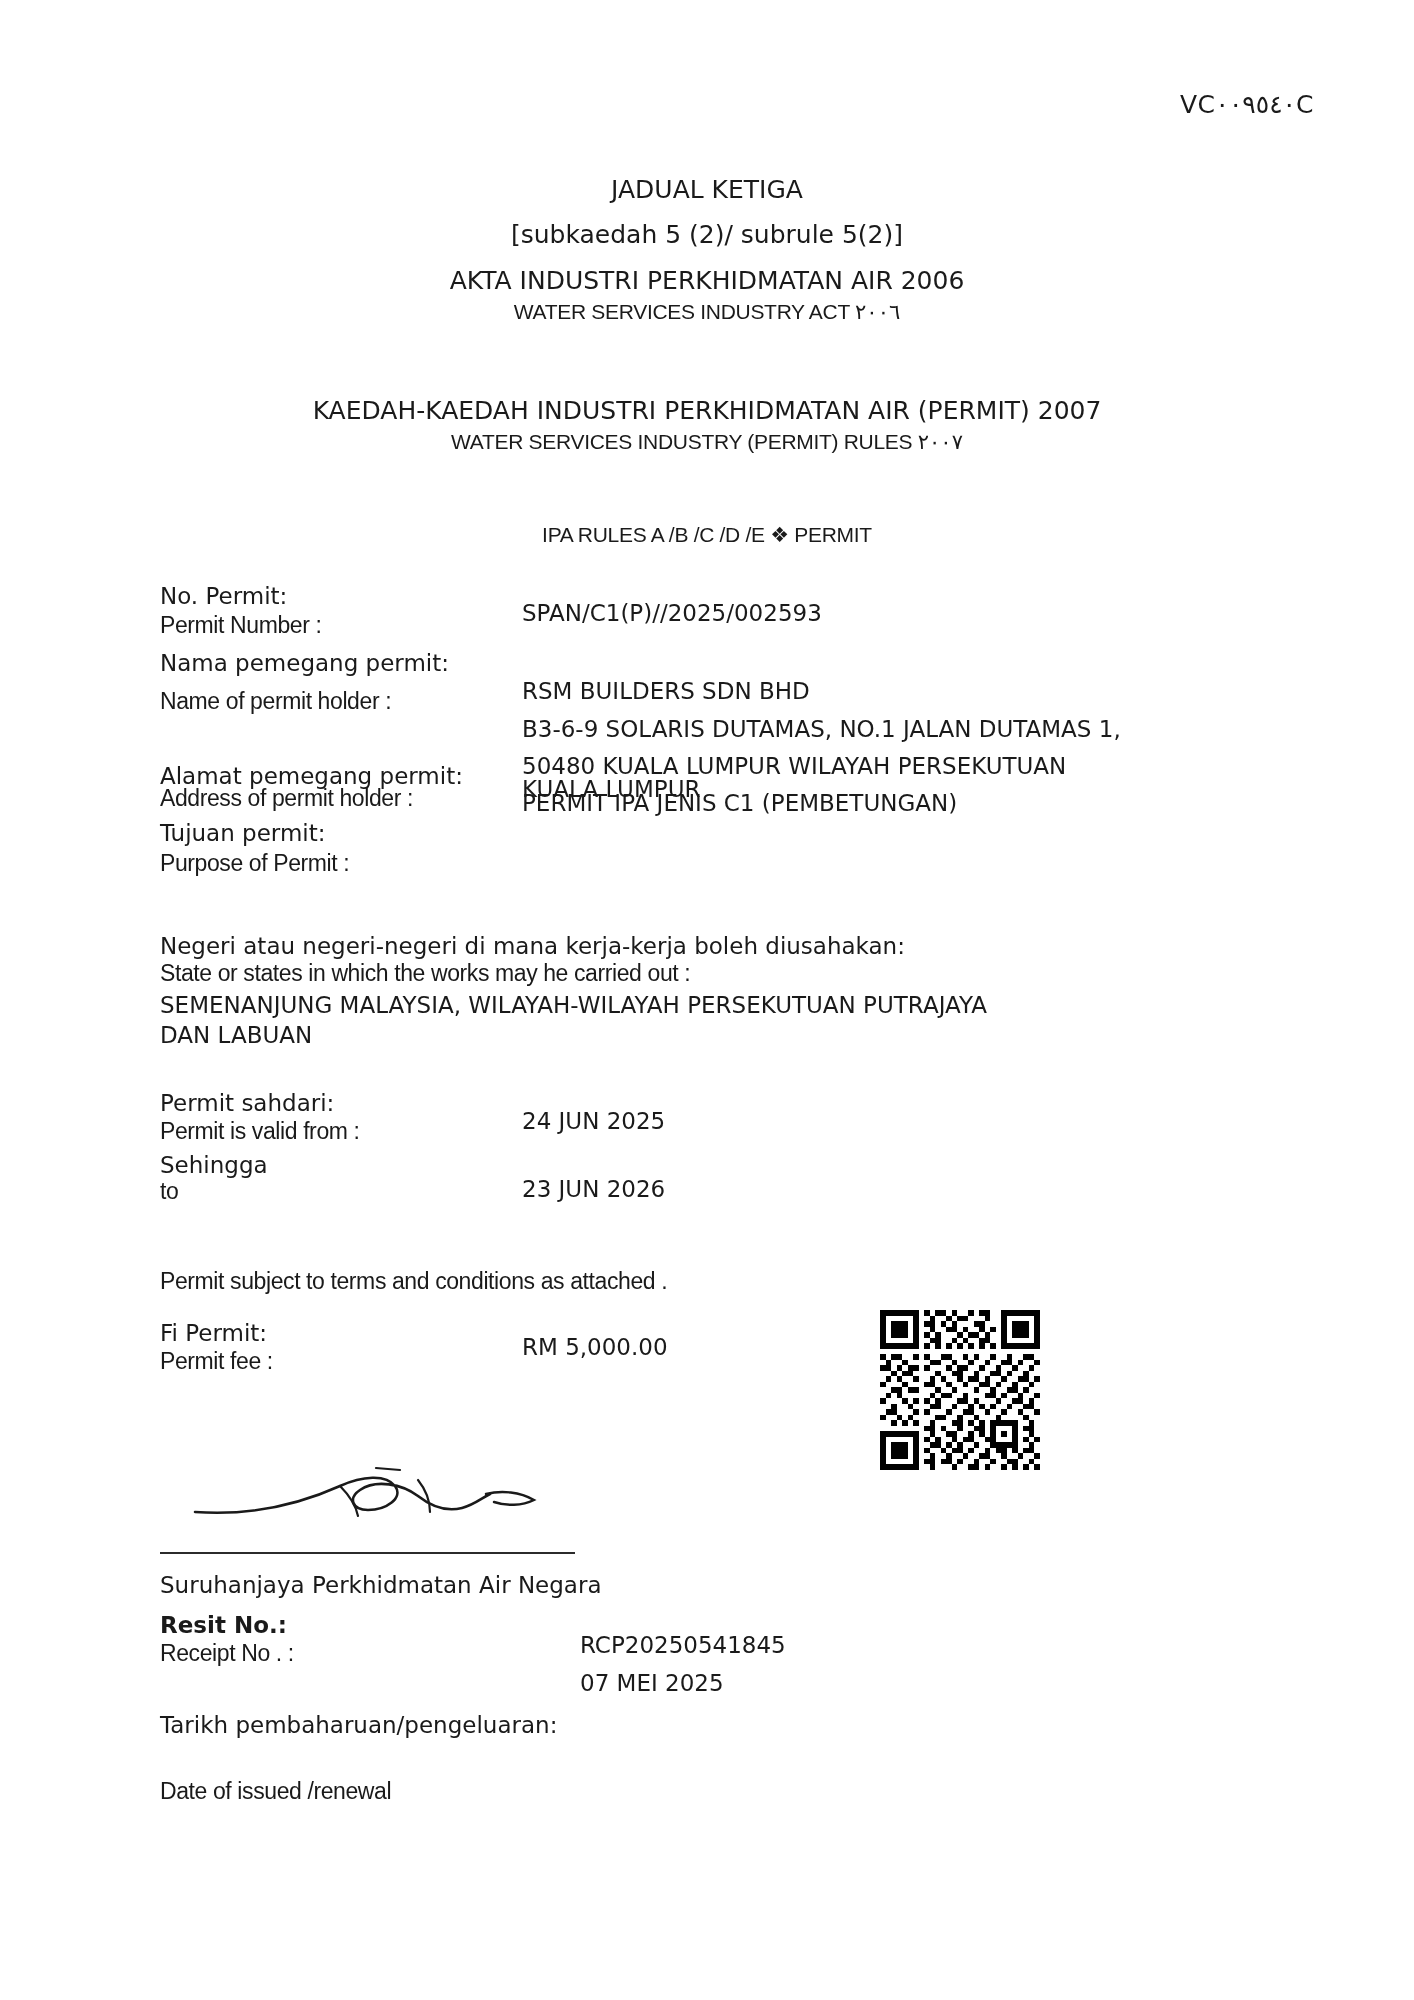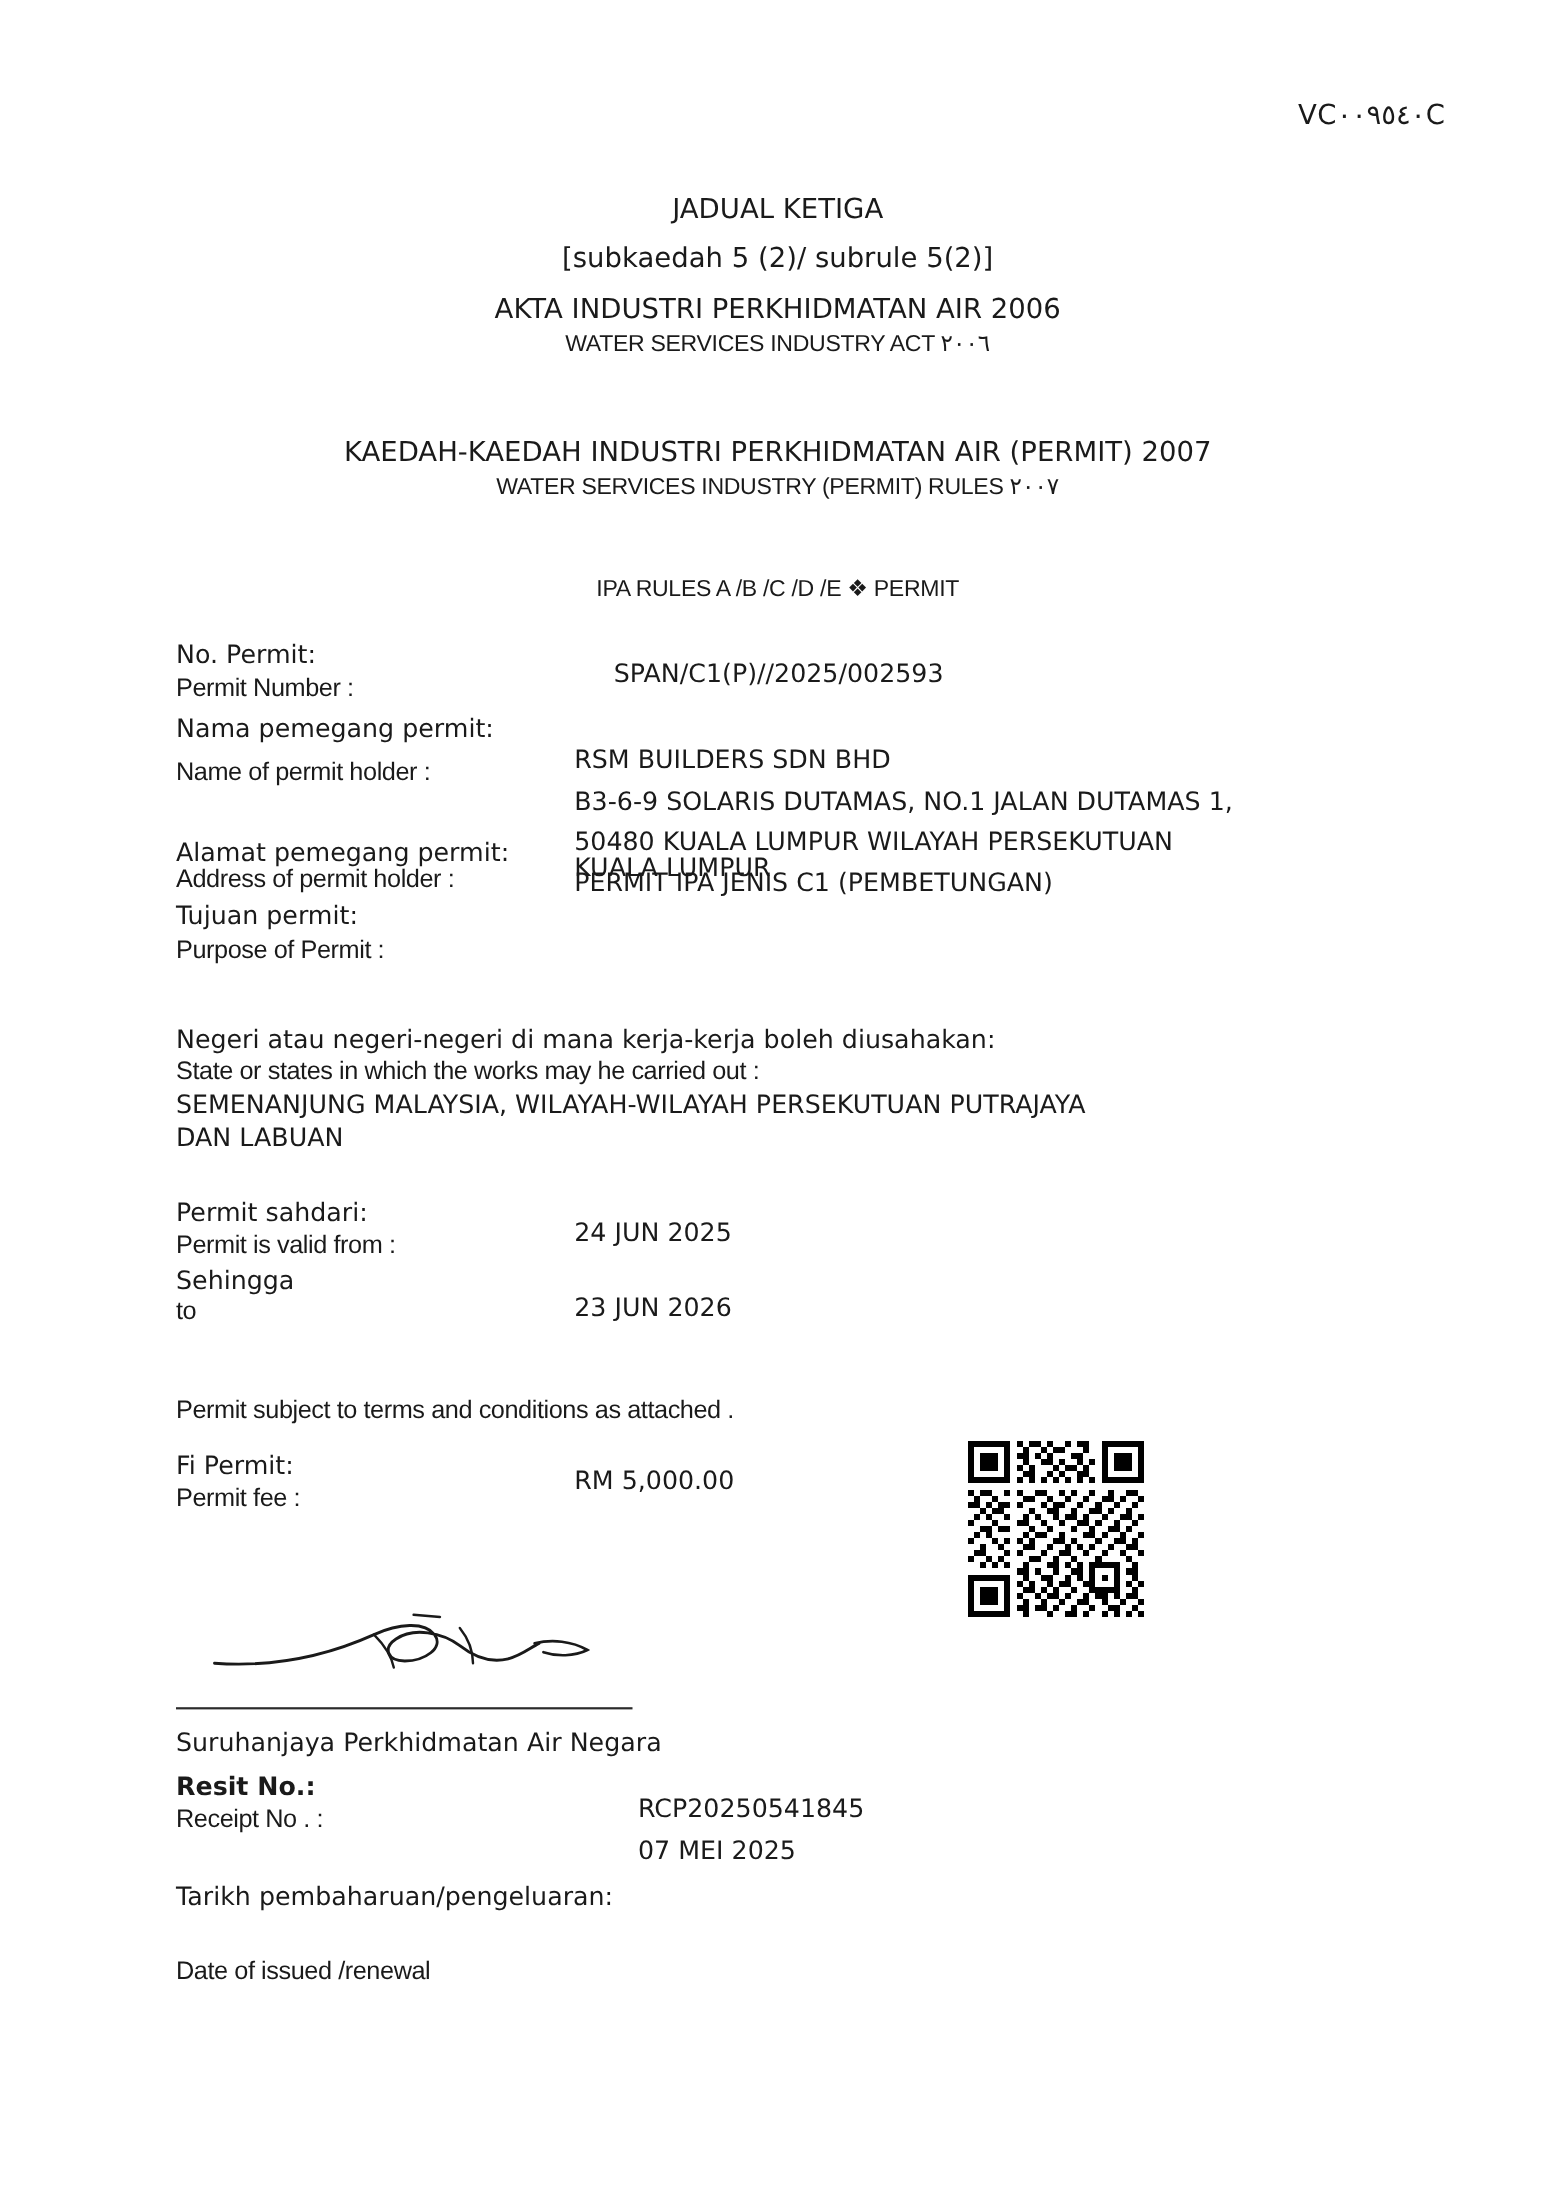"SPAN/C1(P)//2025/002593" #f-permitno-val { margin-left: 36px -> none }
